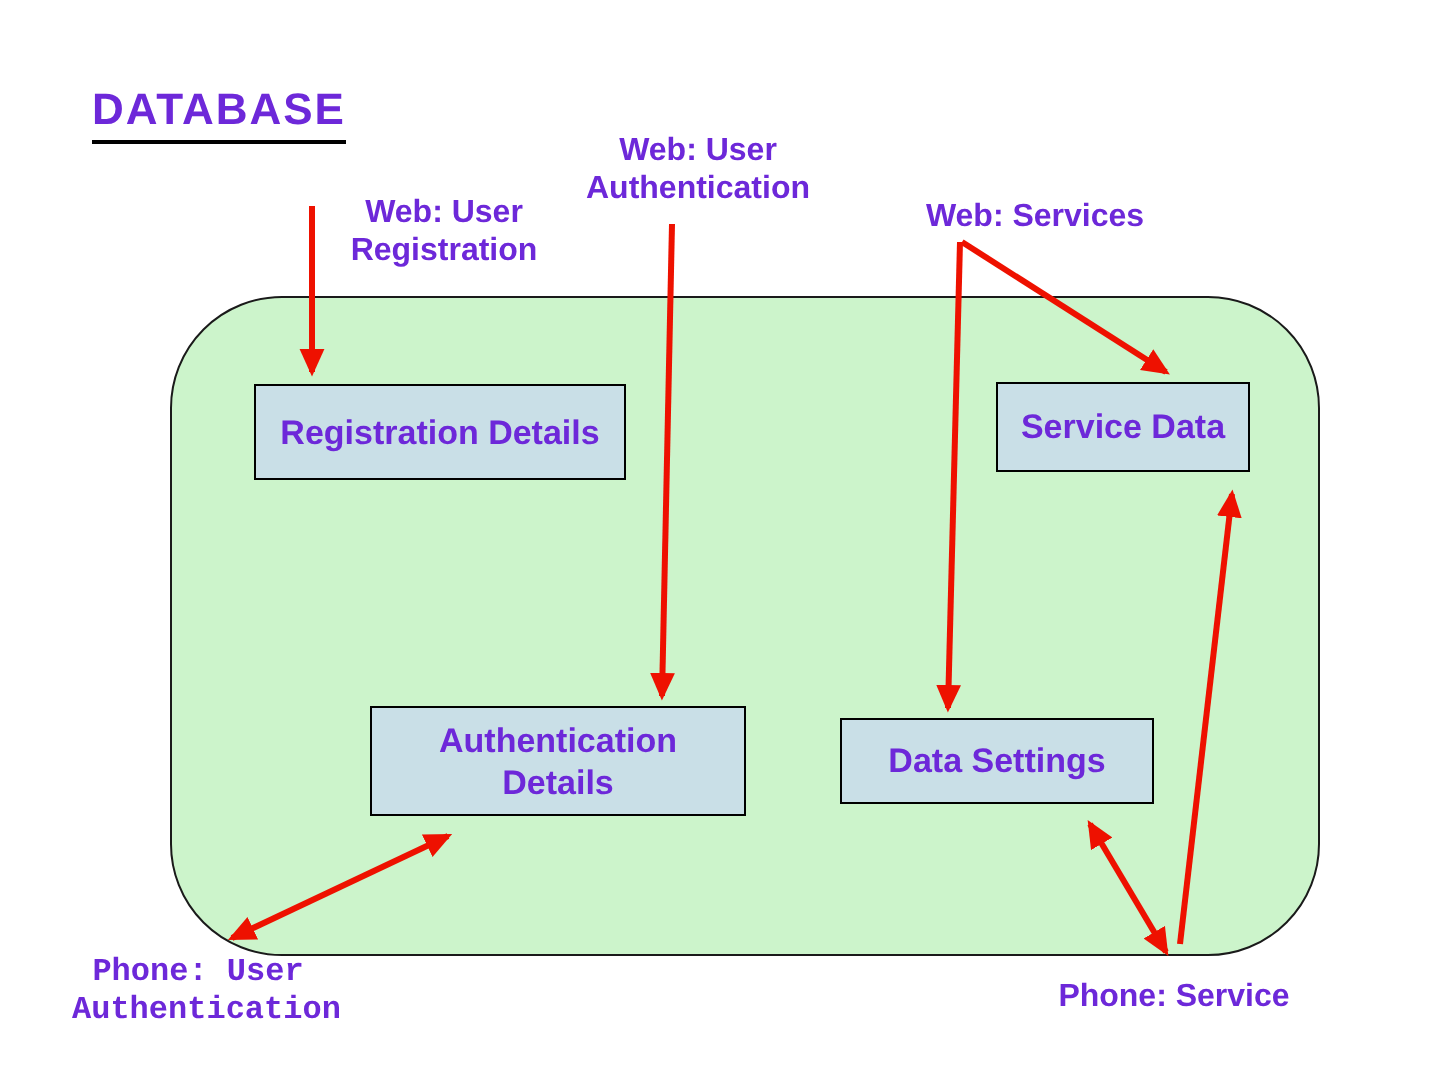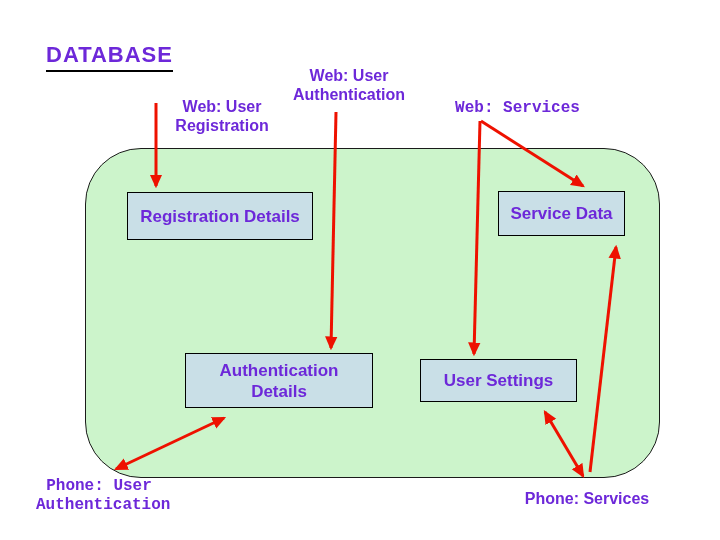"Web: Services" .lbl-web-services { font-family: Liberation Mono, monospace -> none }
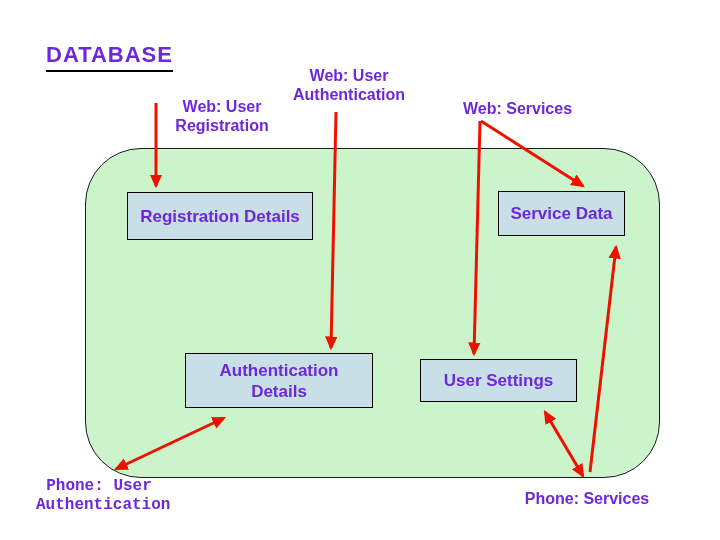"User Settings" span { text: User -> Data }
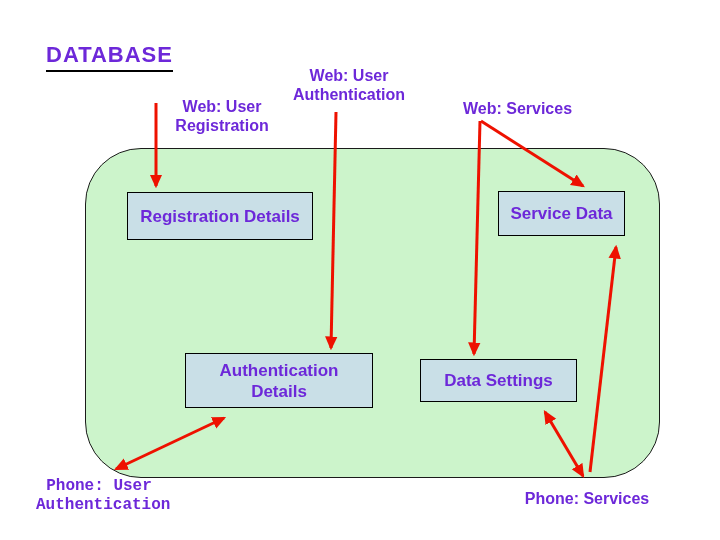"Phone: Services" div.ext-label { text: Services -> Service }
